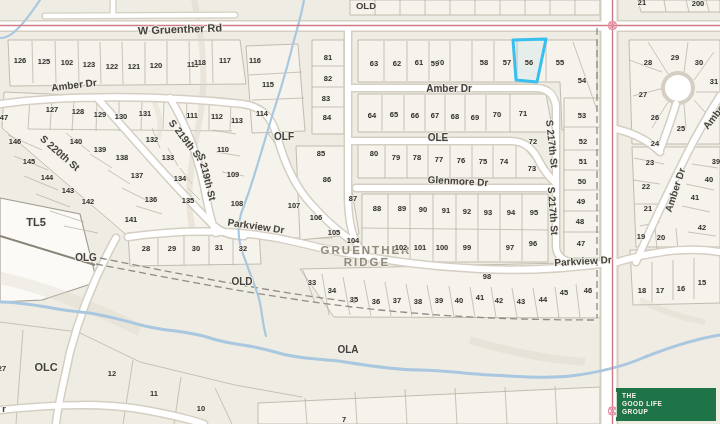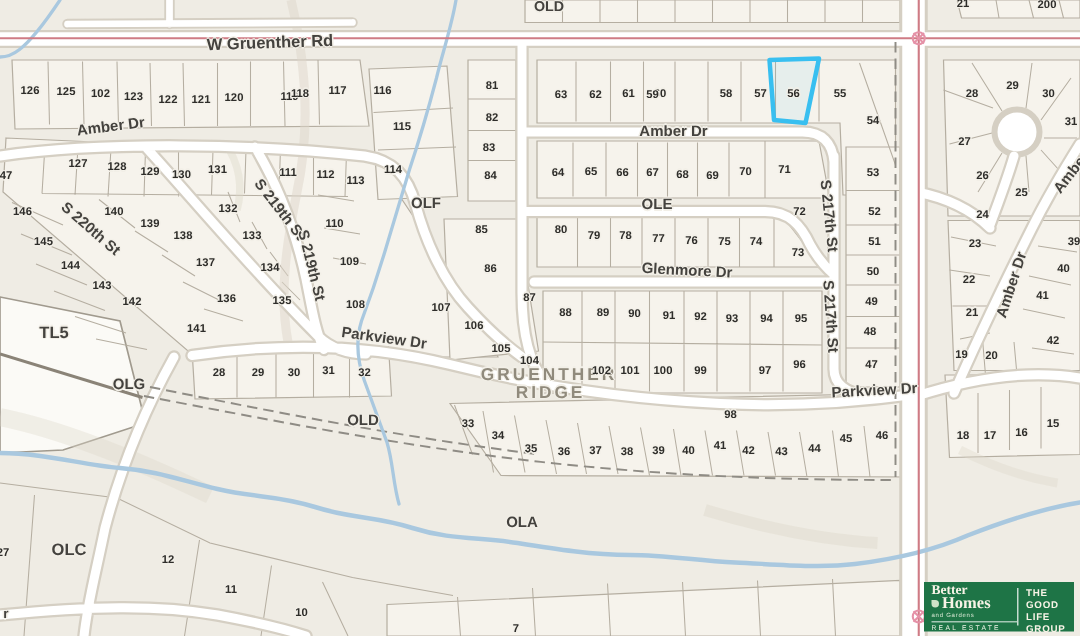"Better" div.left { html: <div> <div>Better</div> <div> <span></span> <span>Homes</span> </div> <div>and Gardens</div> <div>REAL ESTATE</div> </div> -> none }
